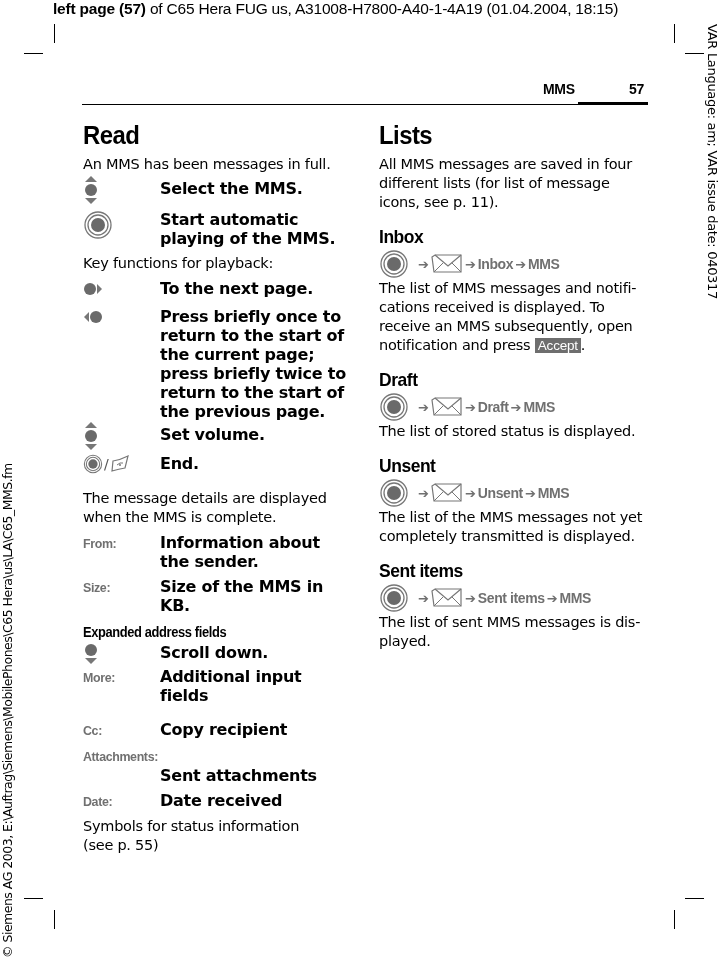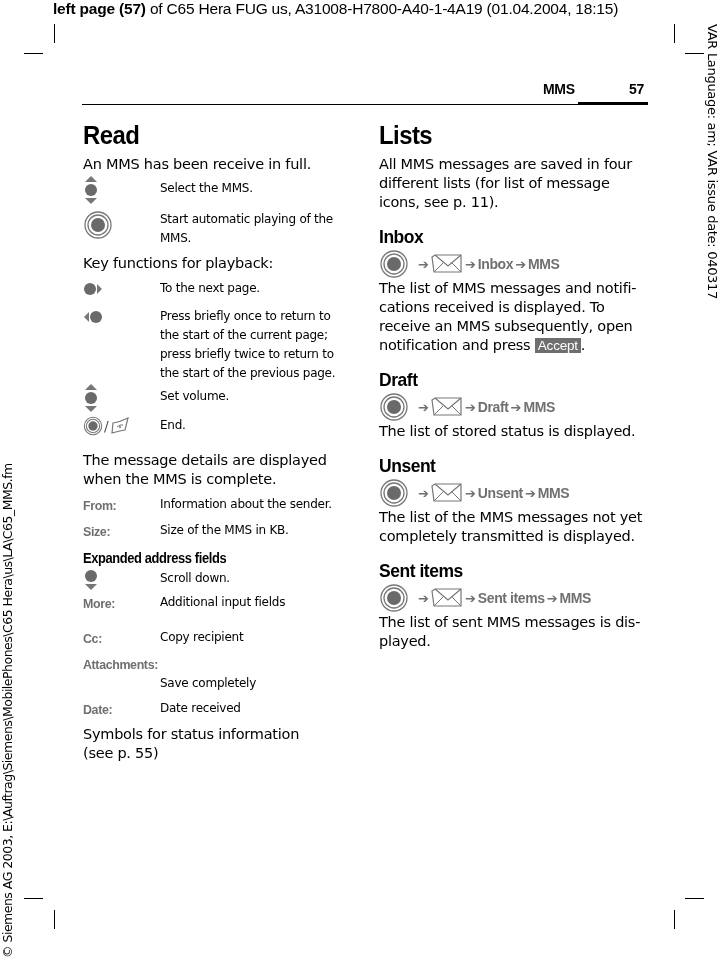"An MMS has been receive" div.p { text: receive -> messages }
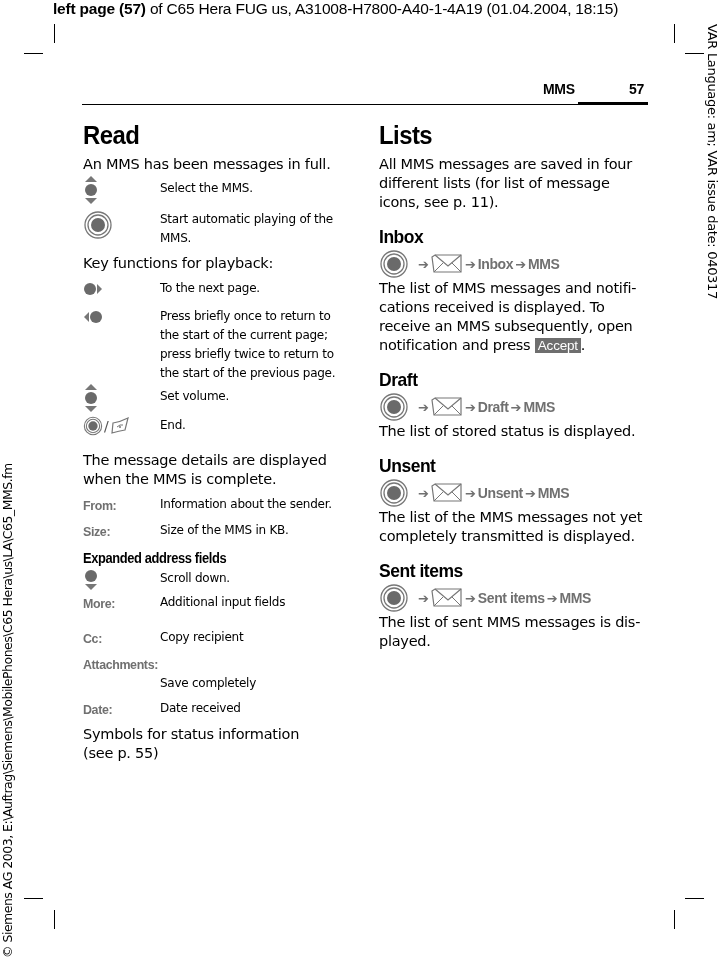"Select the MMS." .row .tx { font-size: 12px -> 16px; font-weight: none -> bold }
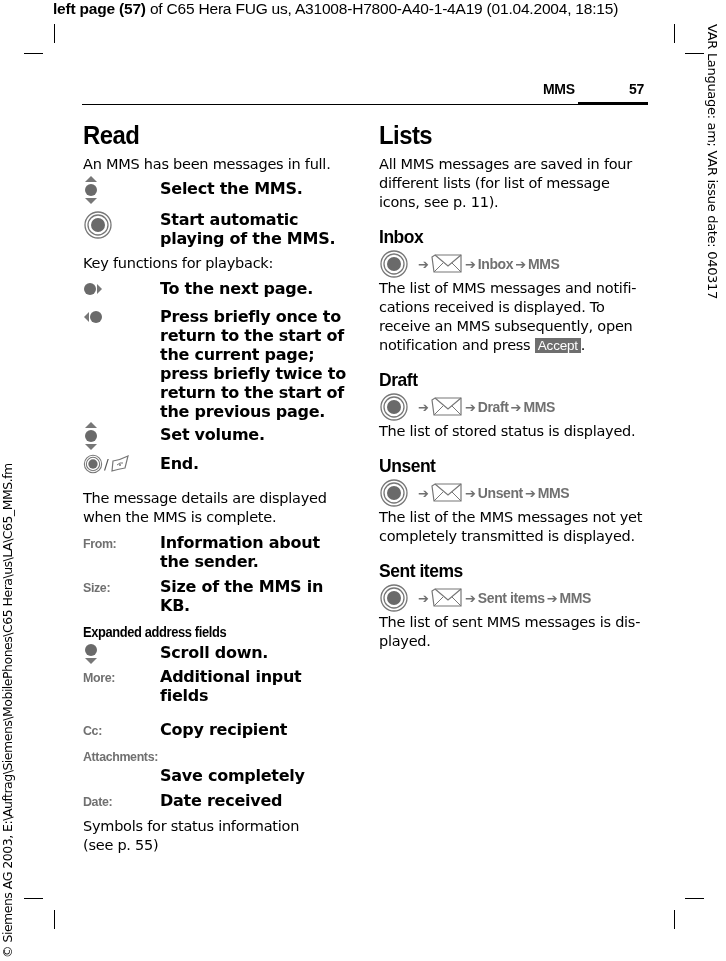"Save completely" div.tx { text: Save completely -> Sent attachments }
